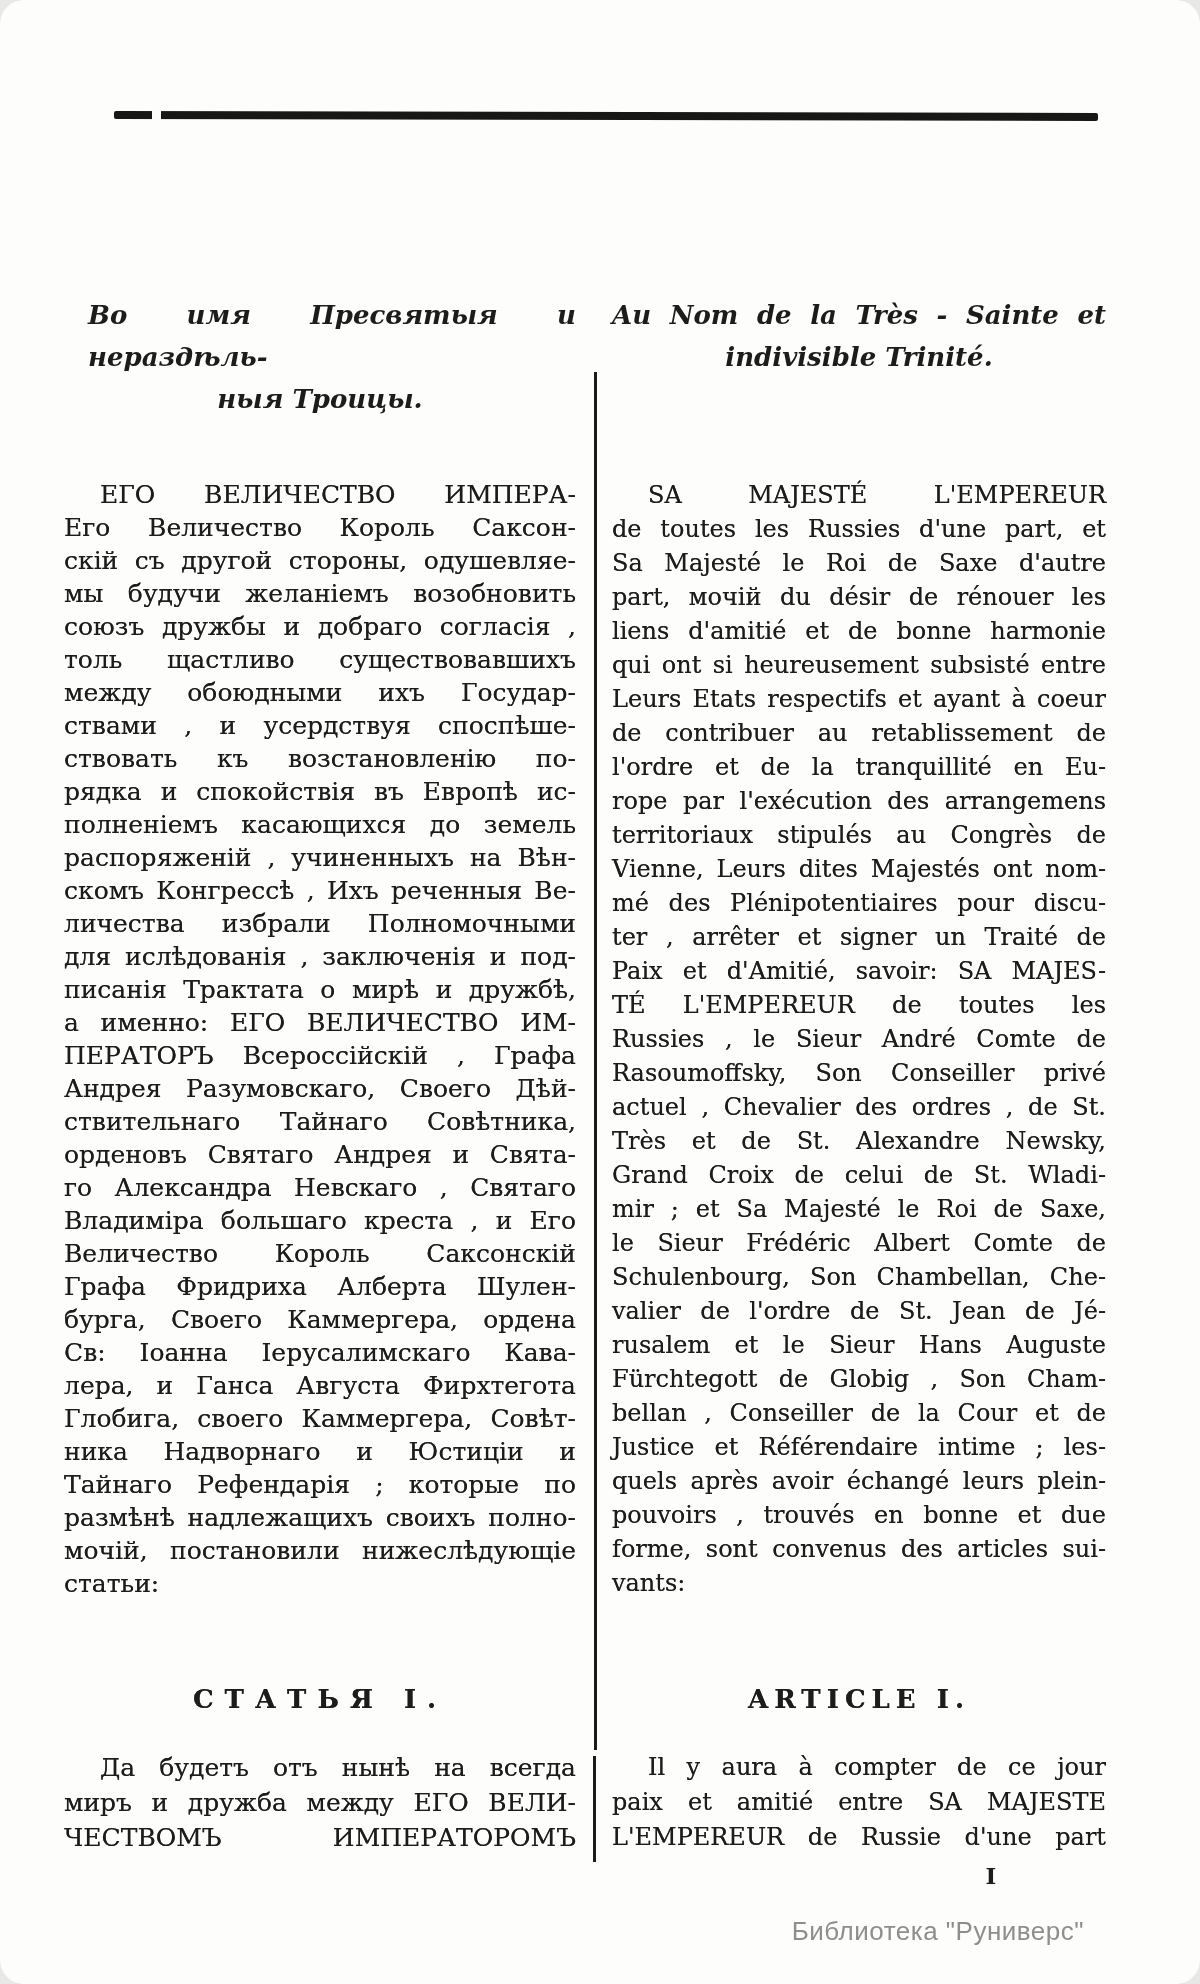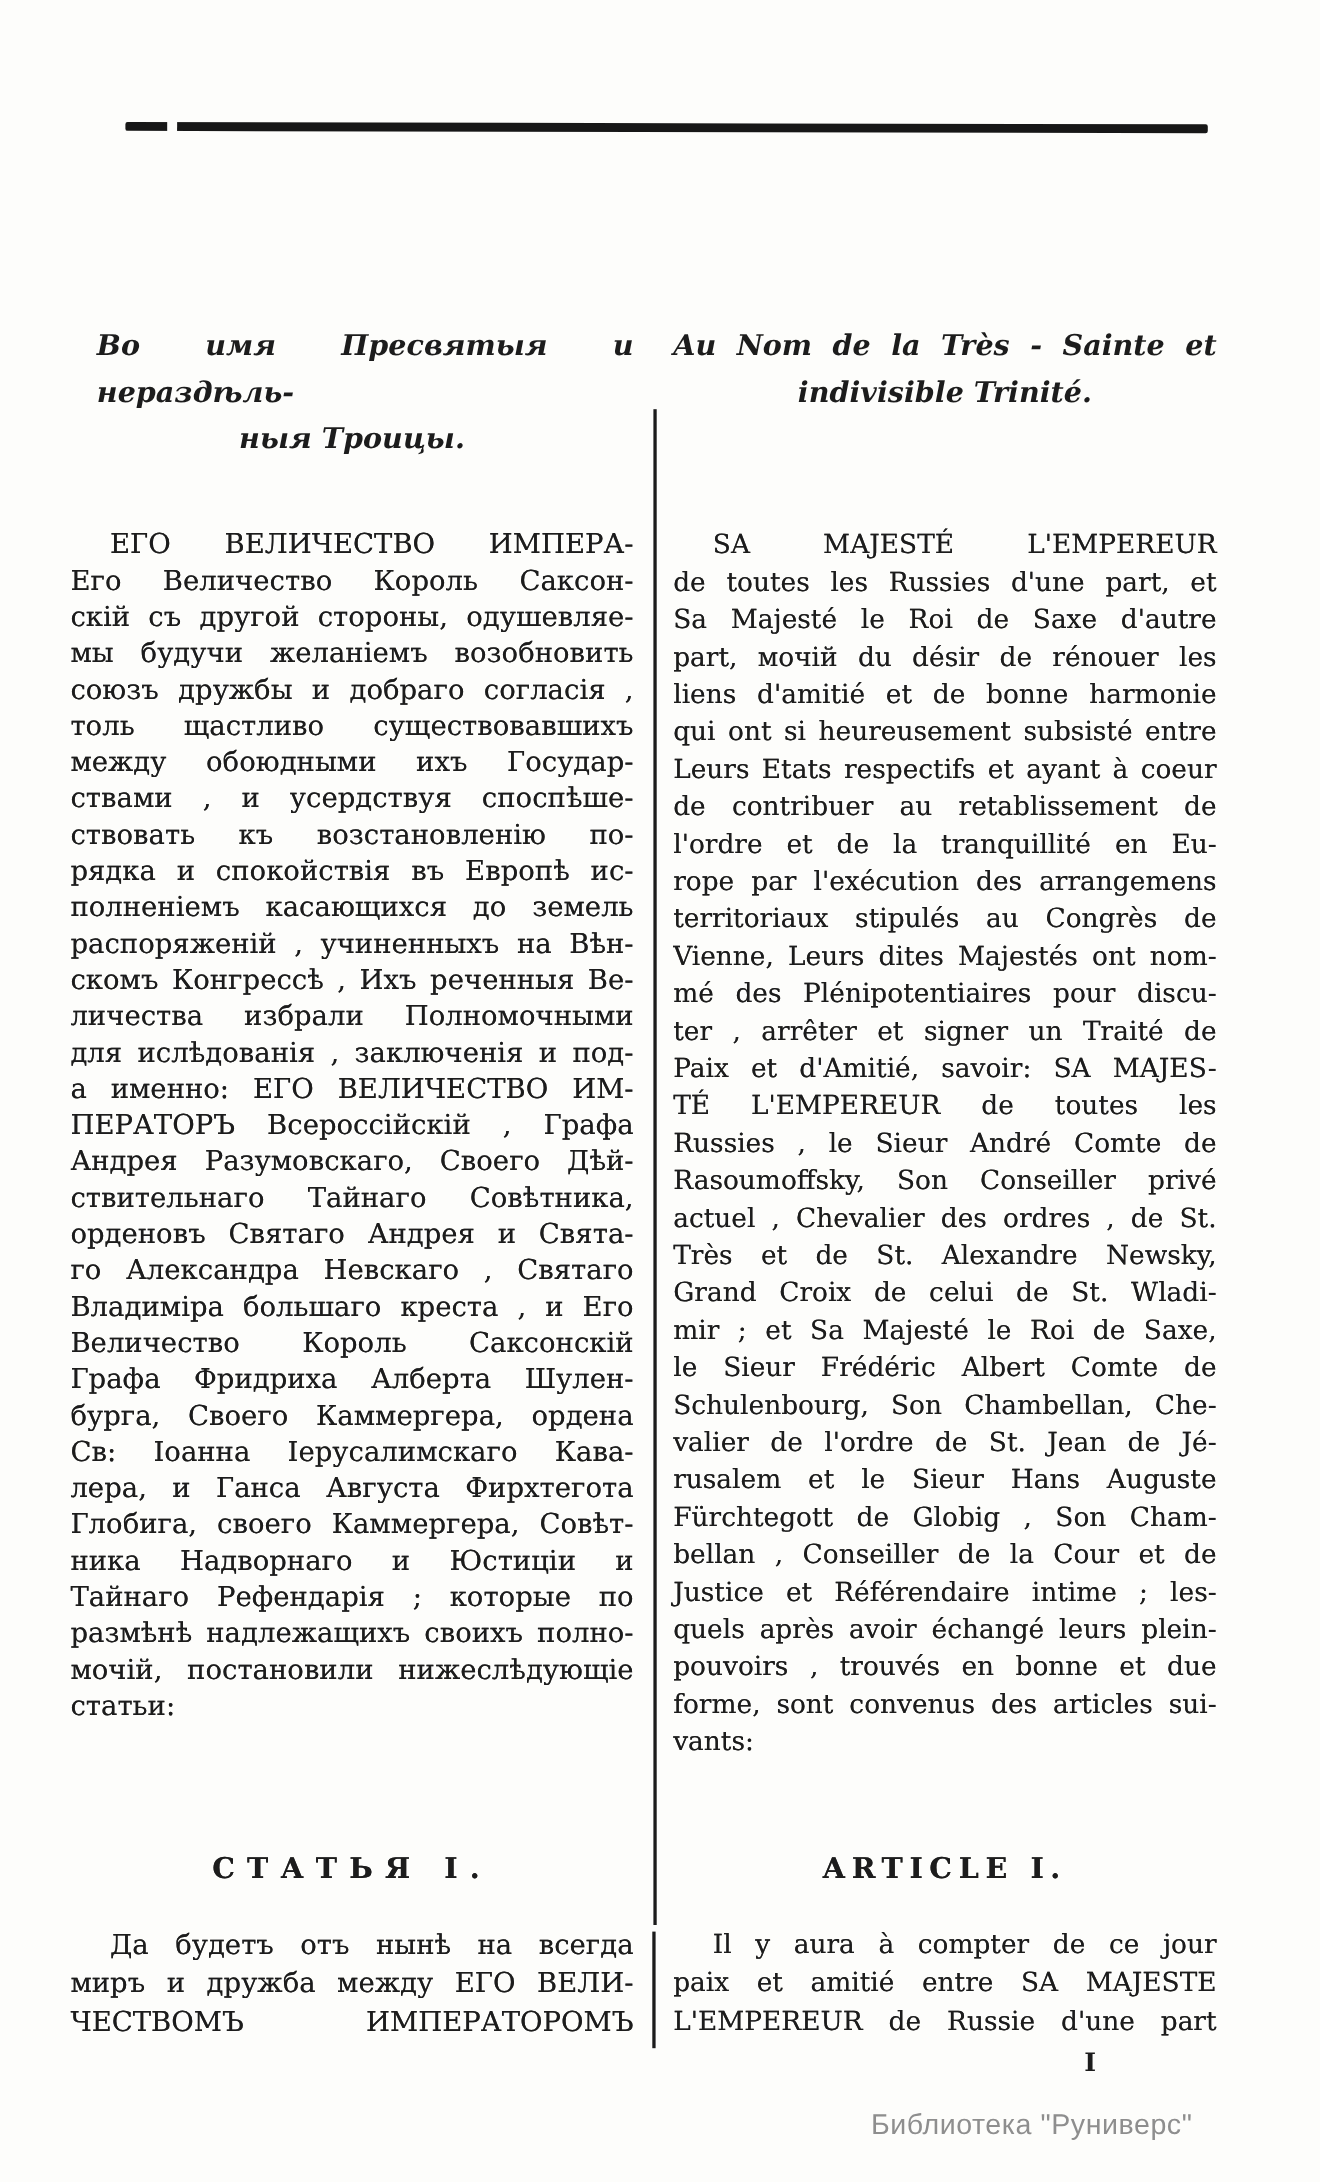"Во имя Пресвятыя и нераздѣль-" .page { border-radius: none -> 24px }
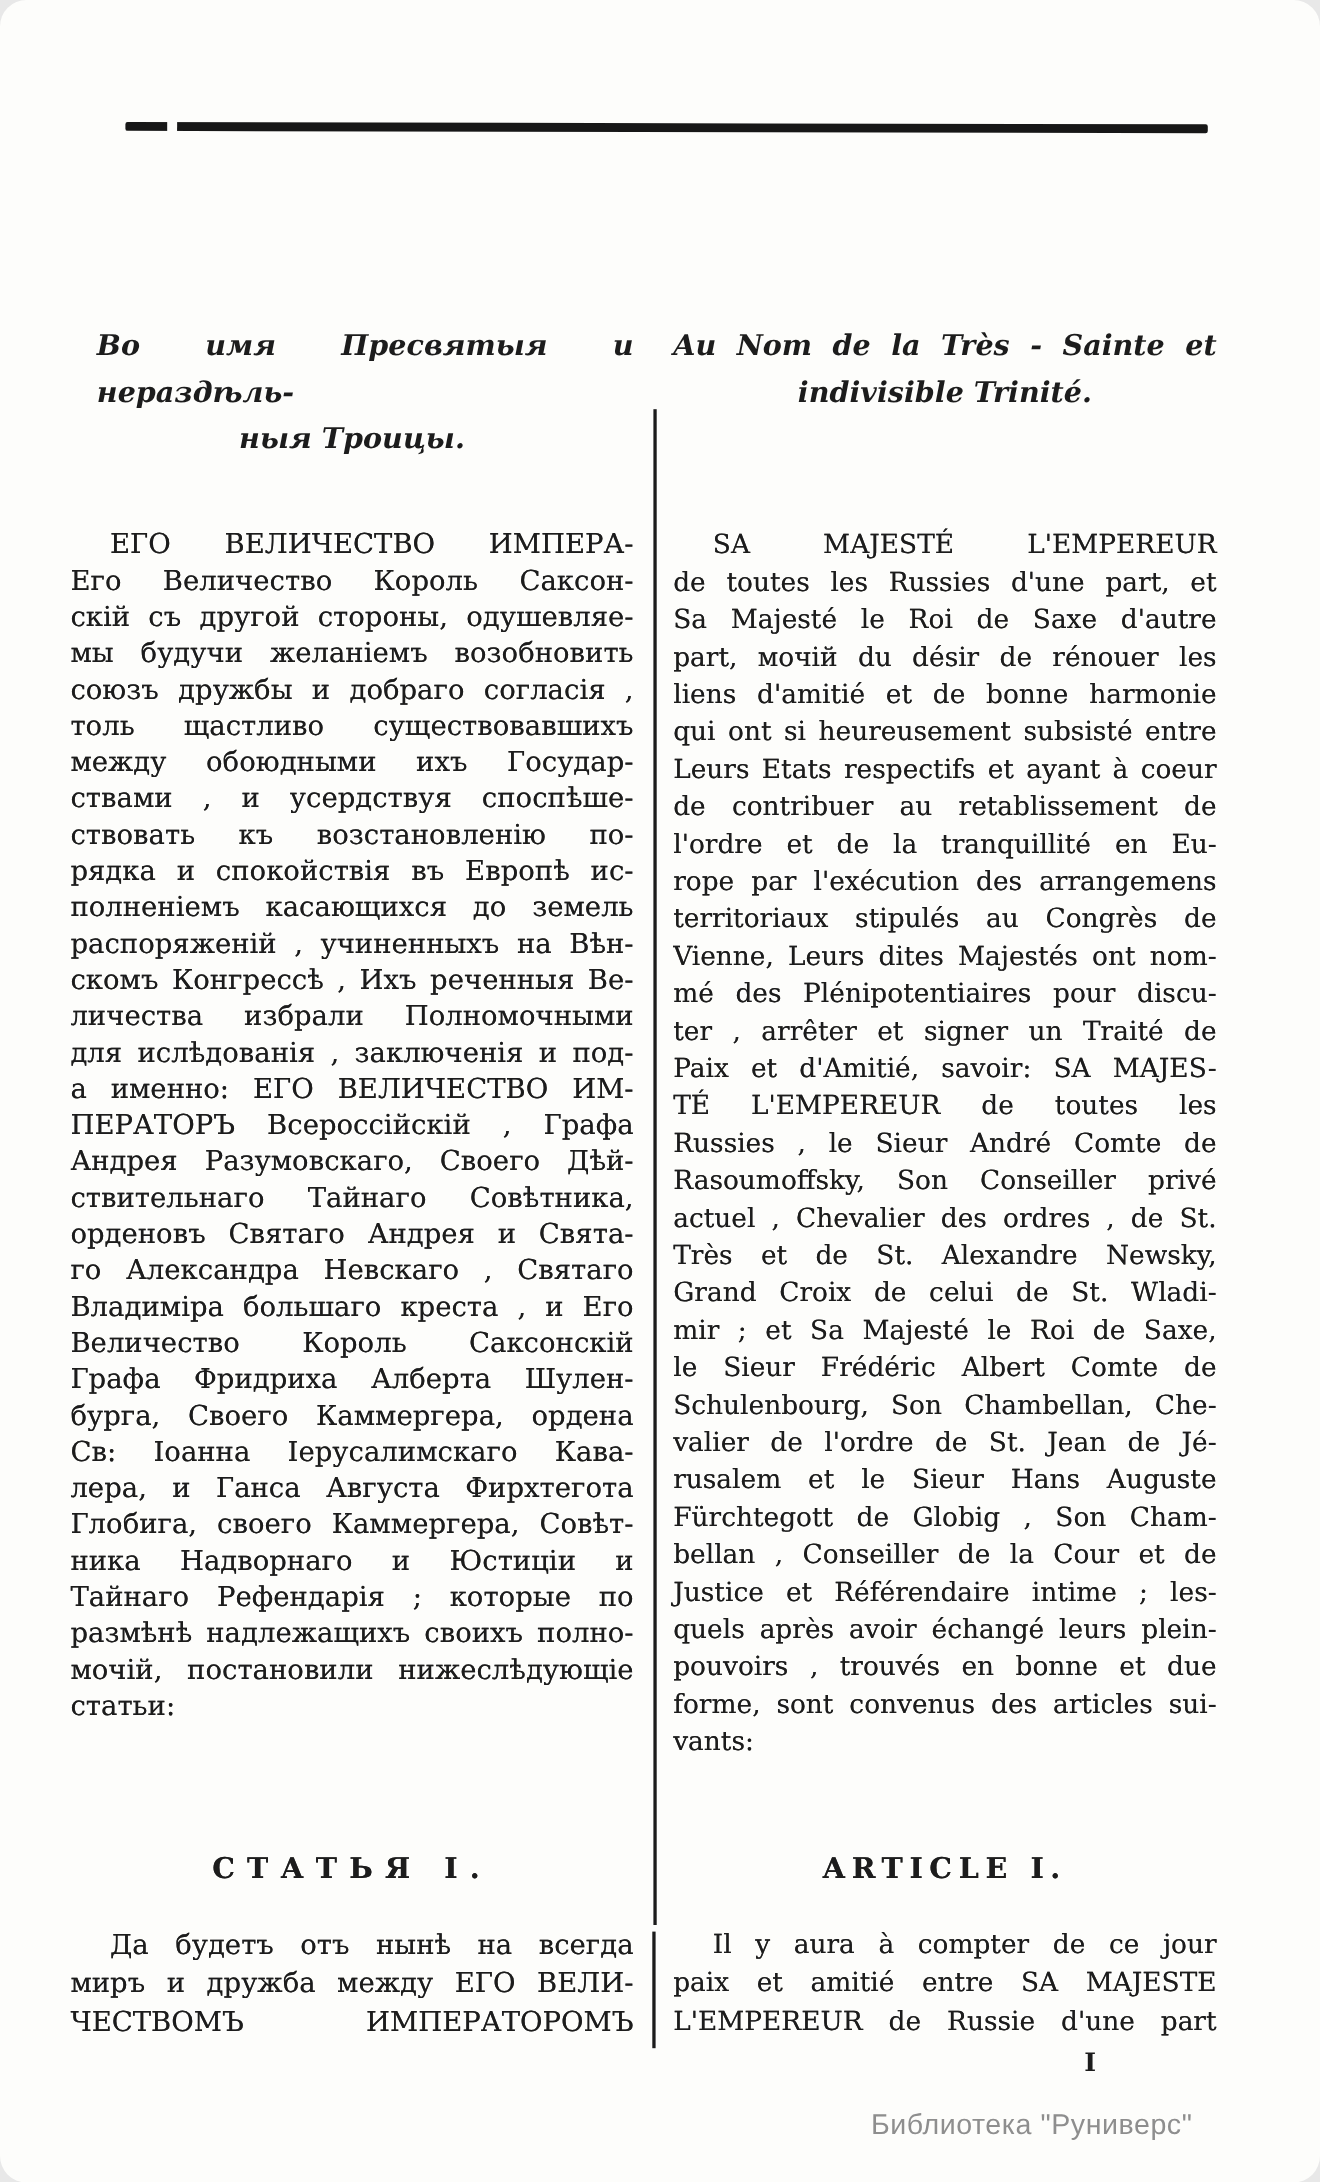"писанія Трактата о мирѣ и" div.line { html: none -> <div>писанія Трактата о мирѣ и дружбѣ,</div> }
